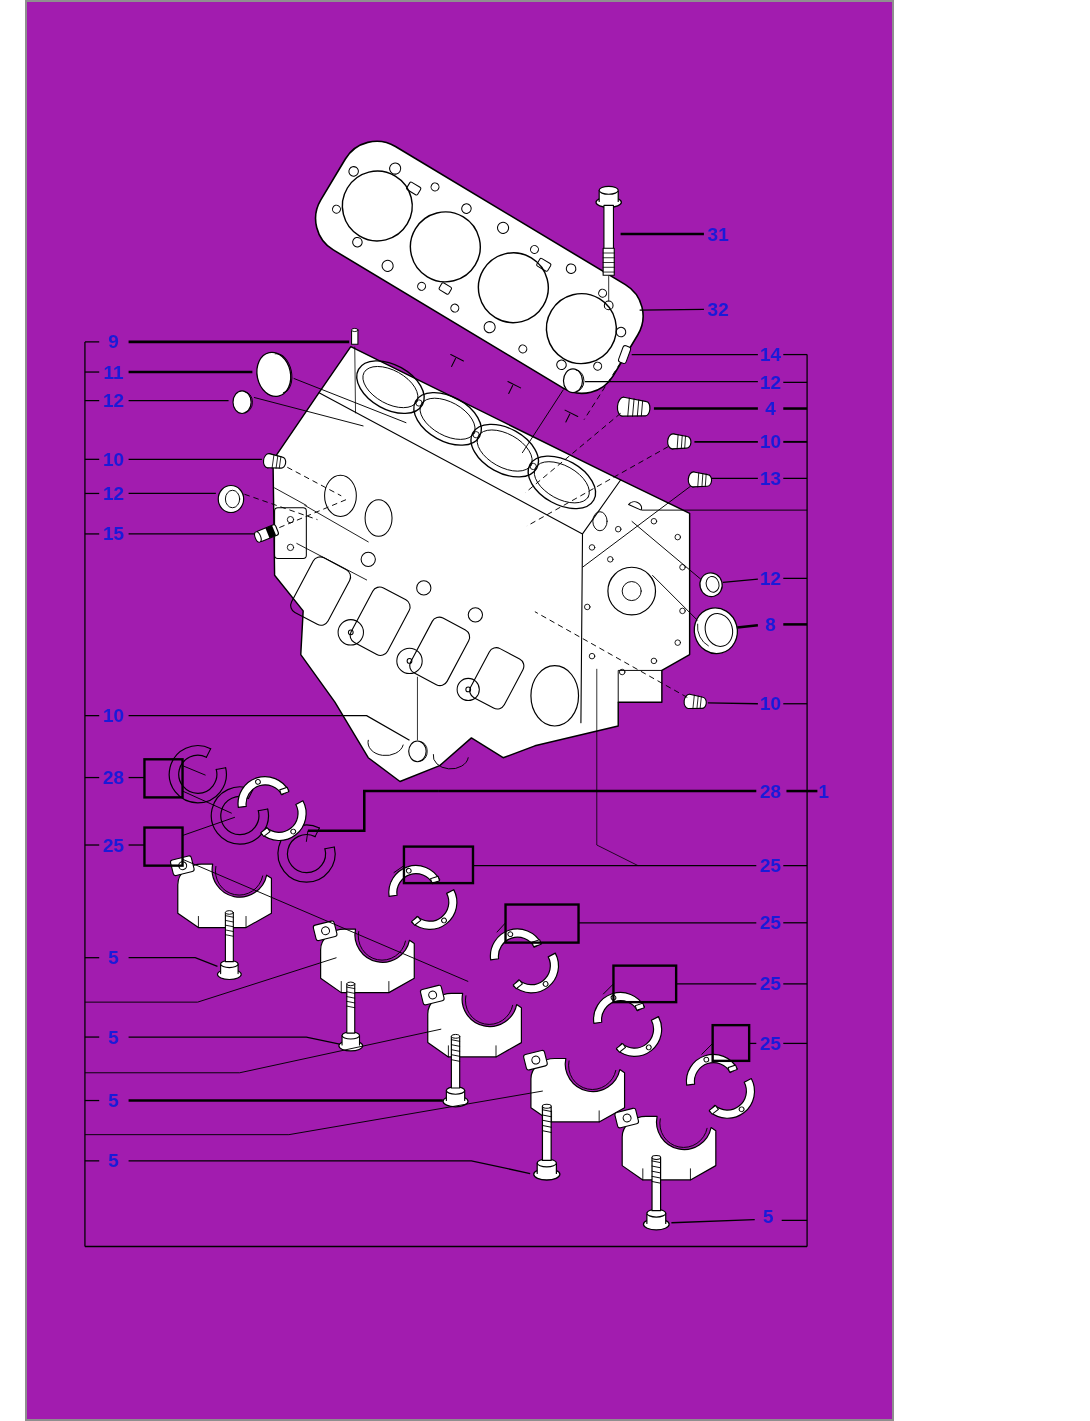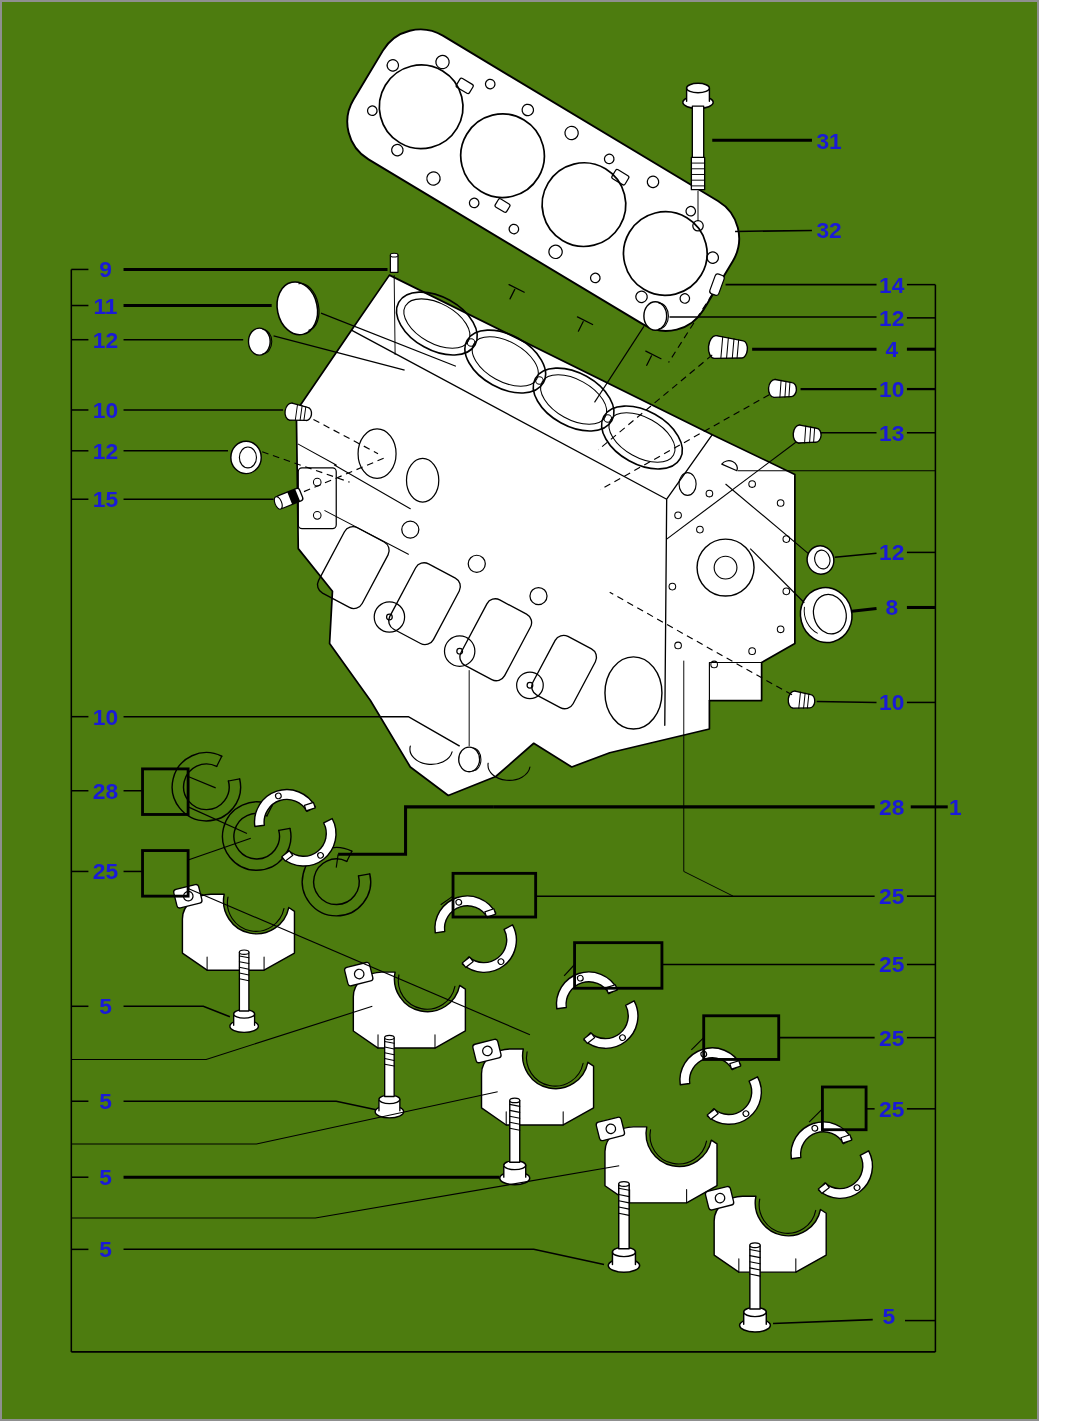"31" #page { background: #4d7c0f -> #a21caf; margin-left: none -> 25px; width: 1039px -> 869px }
